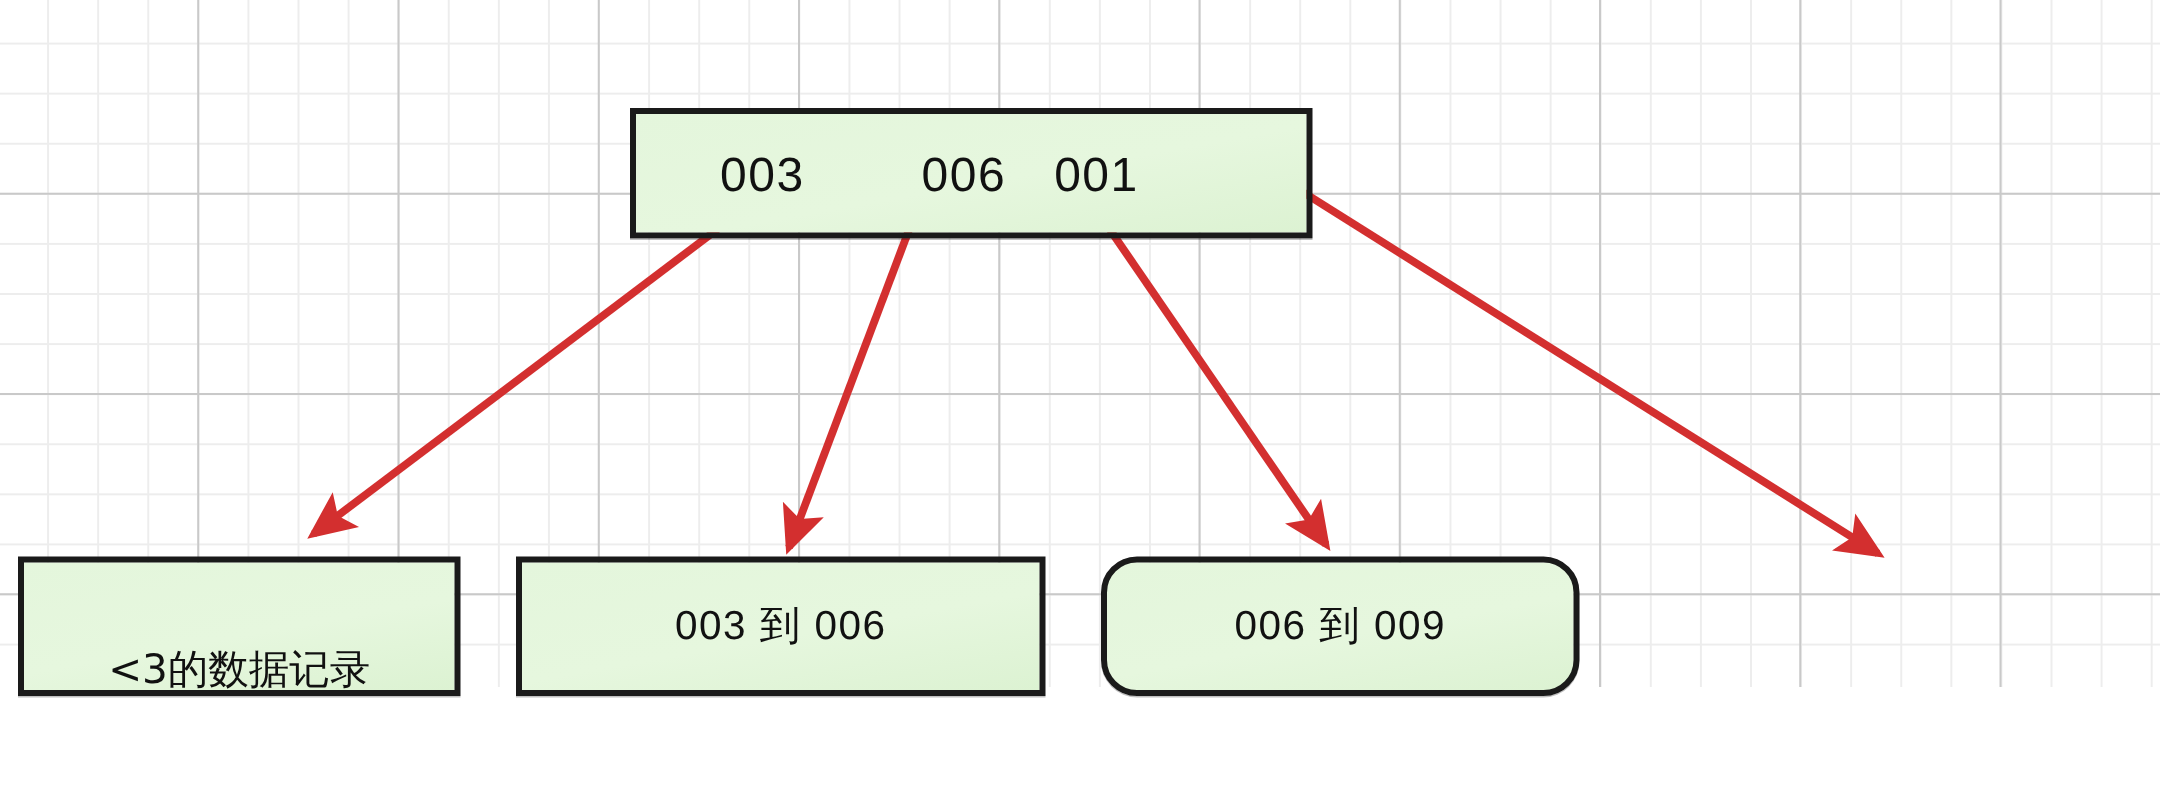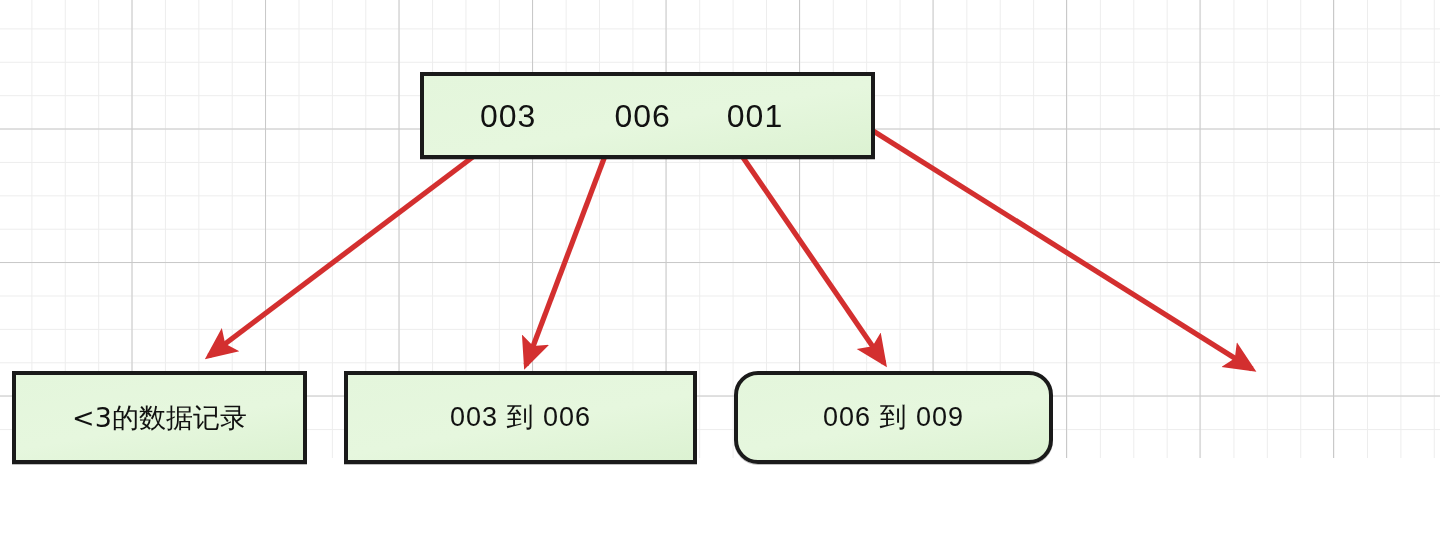"006" .root-key.k1 { margin-right: 56px -> 32px }
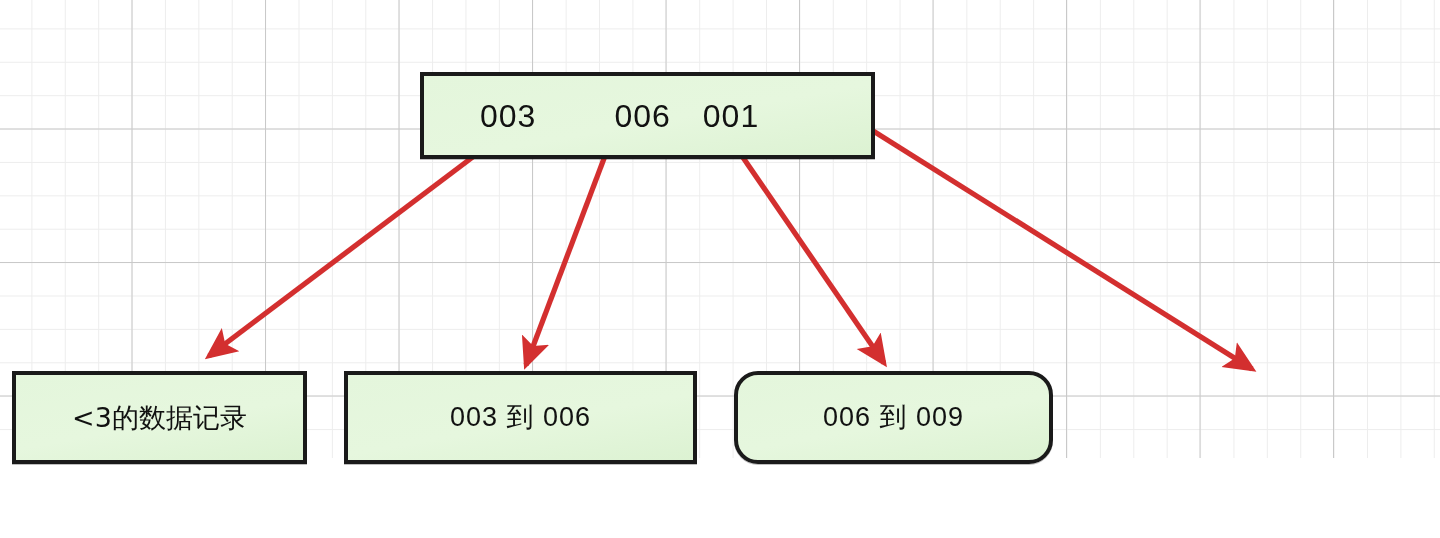"<3的数据记录" .leaf-0 { align-items: none -> flex-end }
